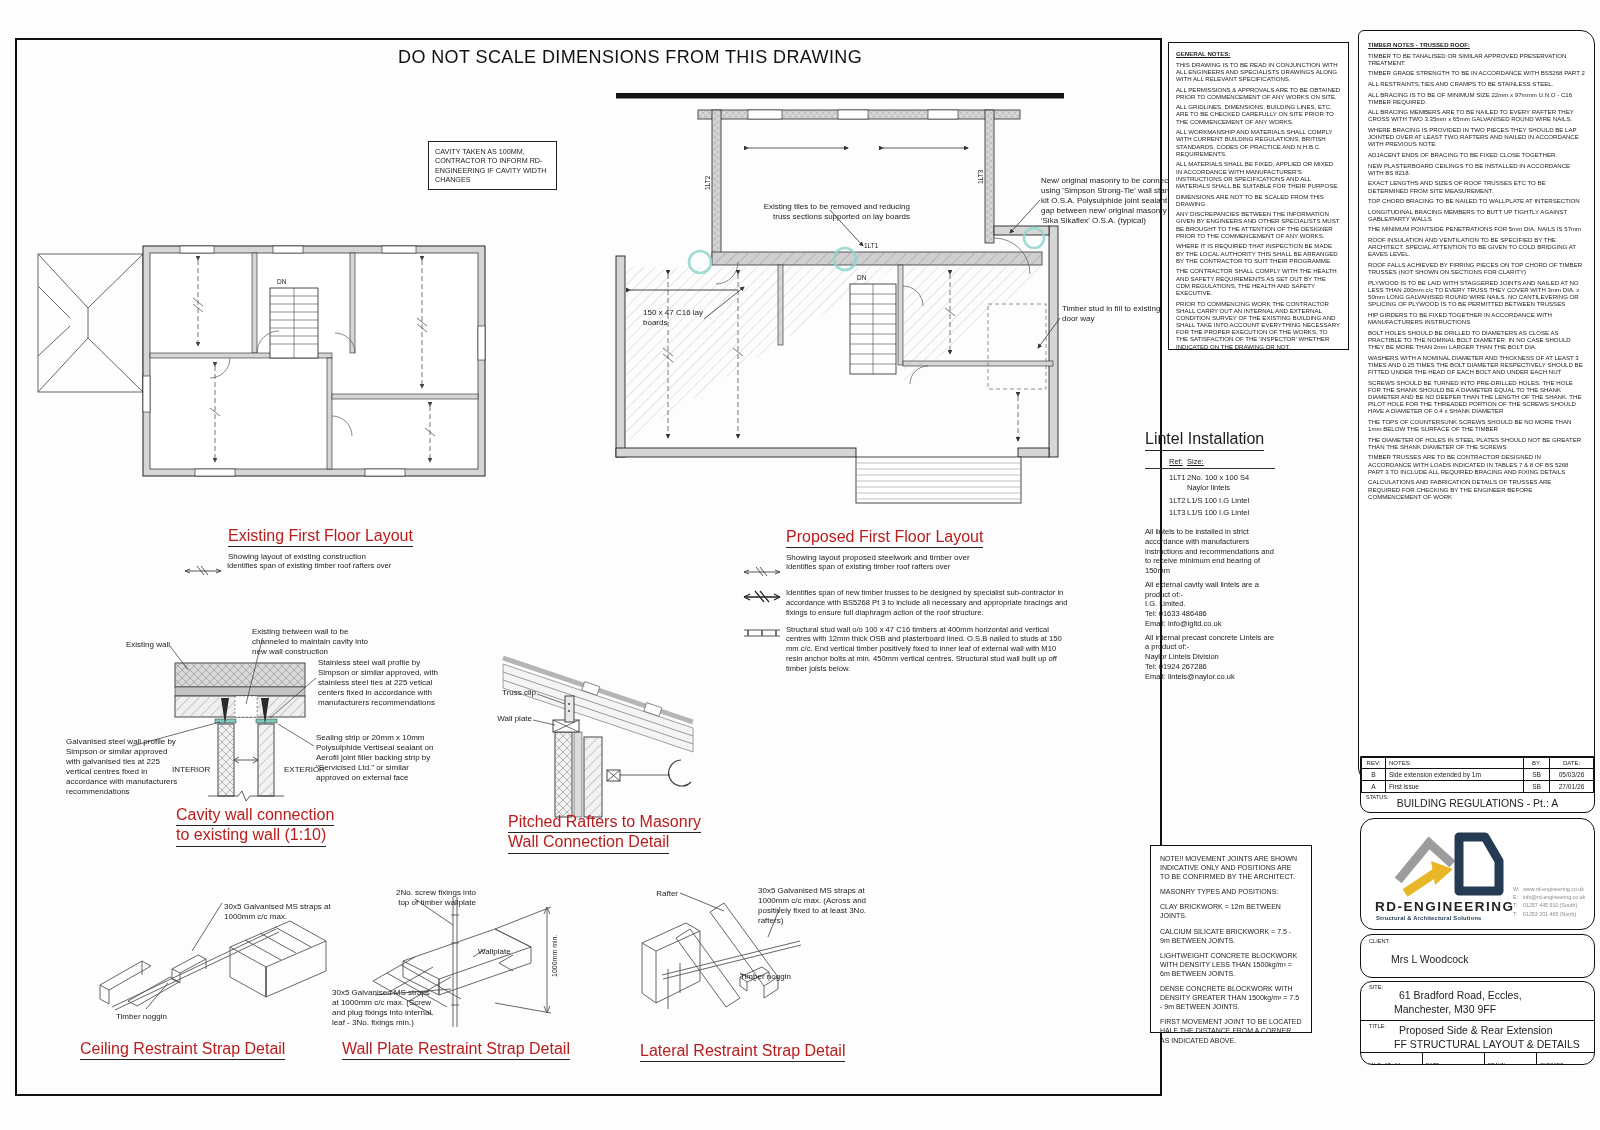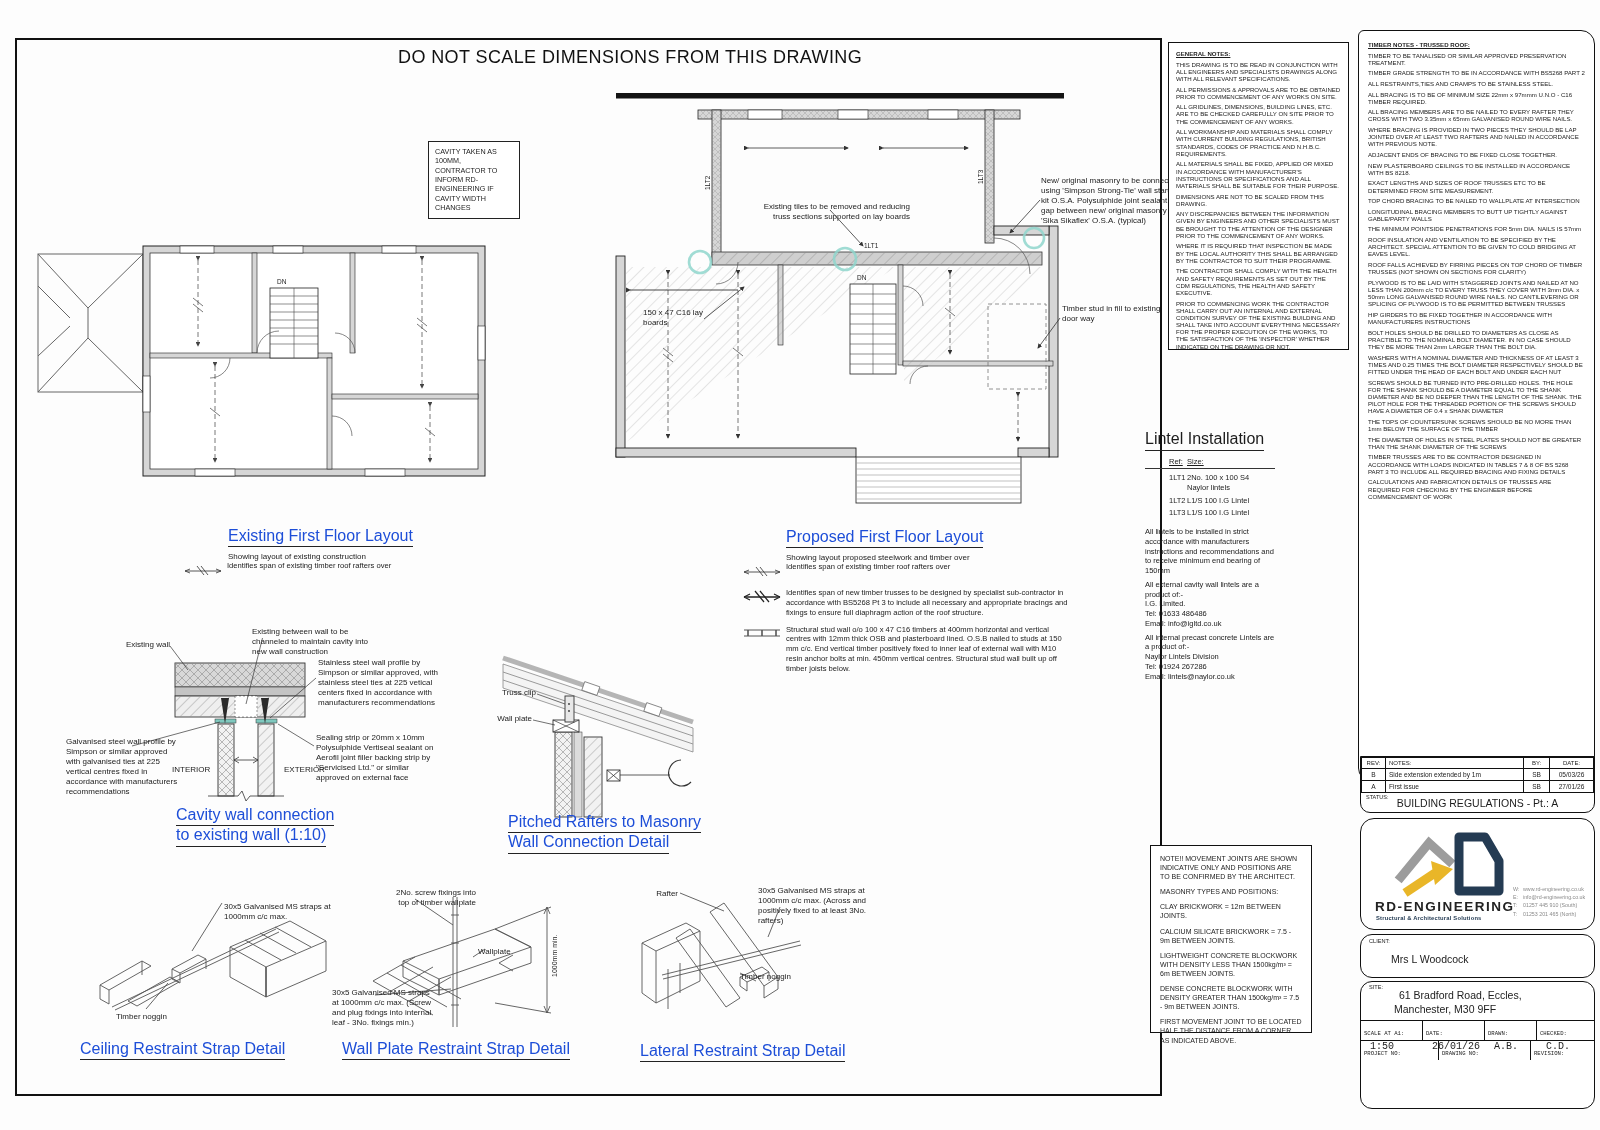"CAVITY TAKEN AS 100MM, CONTRACTOR" div.abs { width: 92px -> 129px }
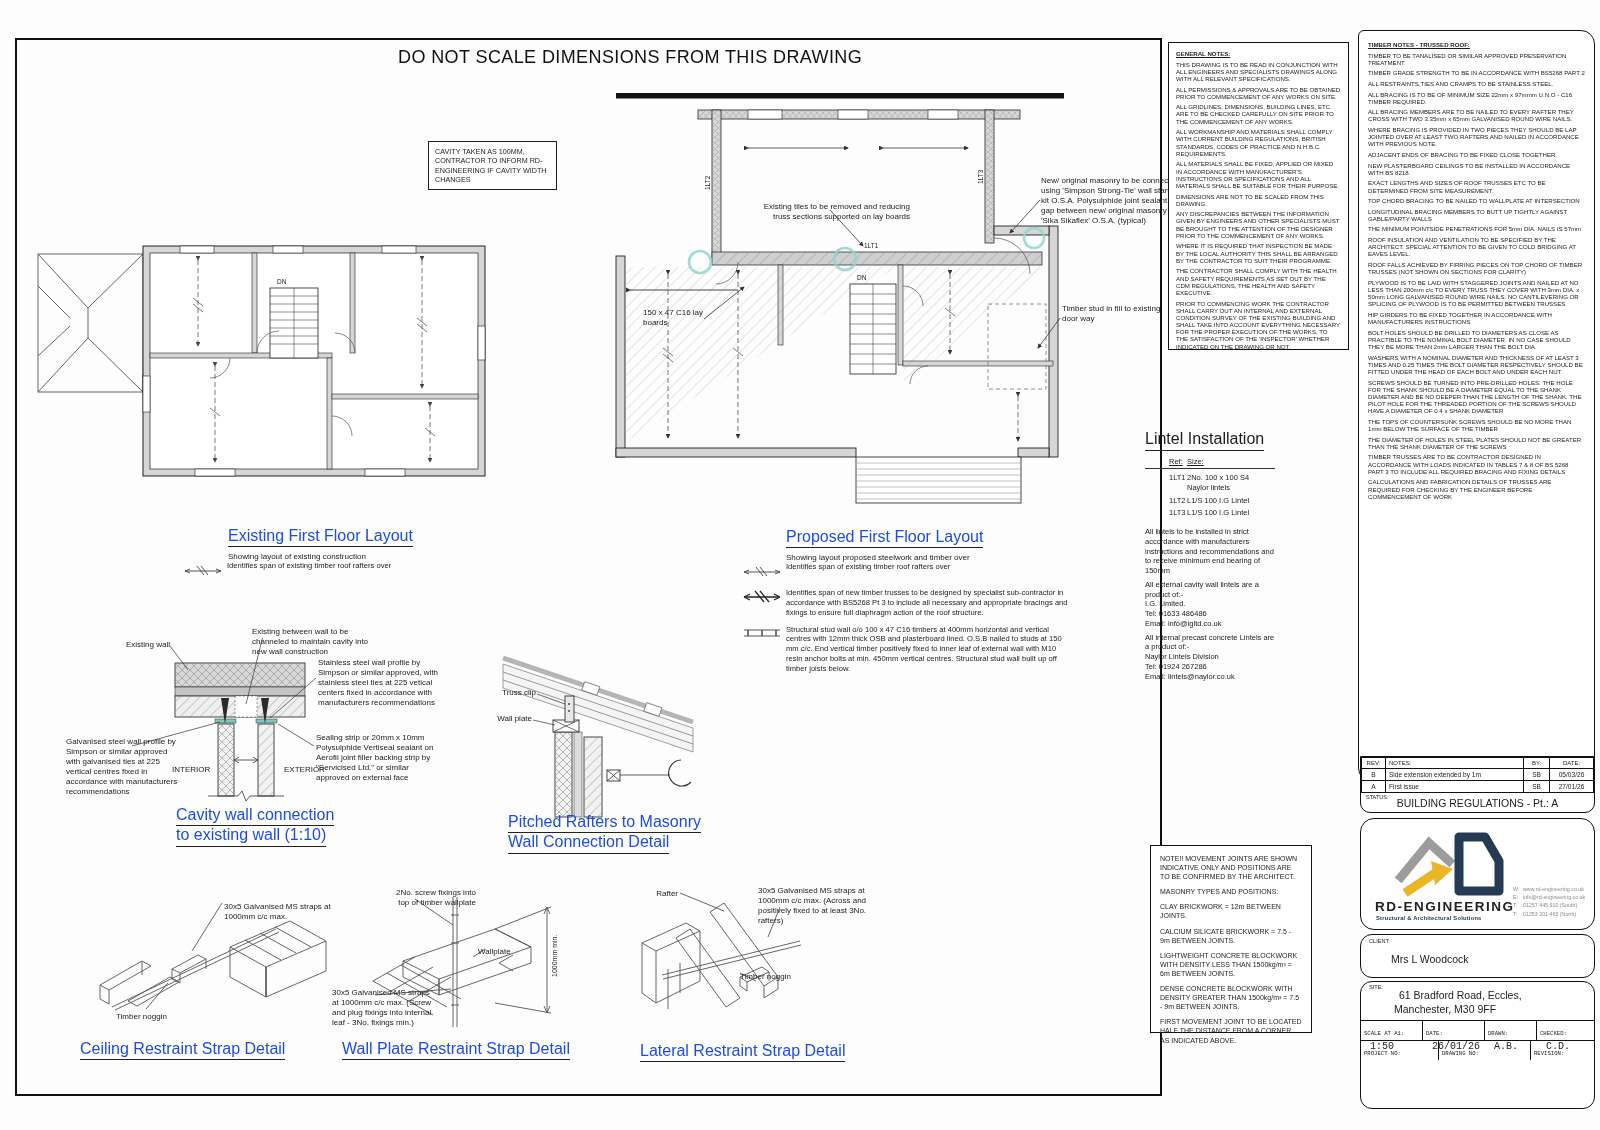"Existing First Floor Layout" .dtitle { color: #1d4ed8 -> #b91c1c }
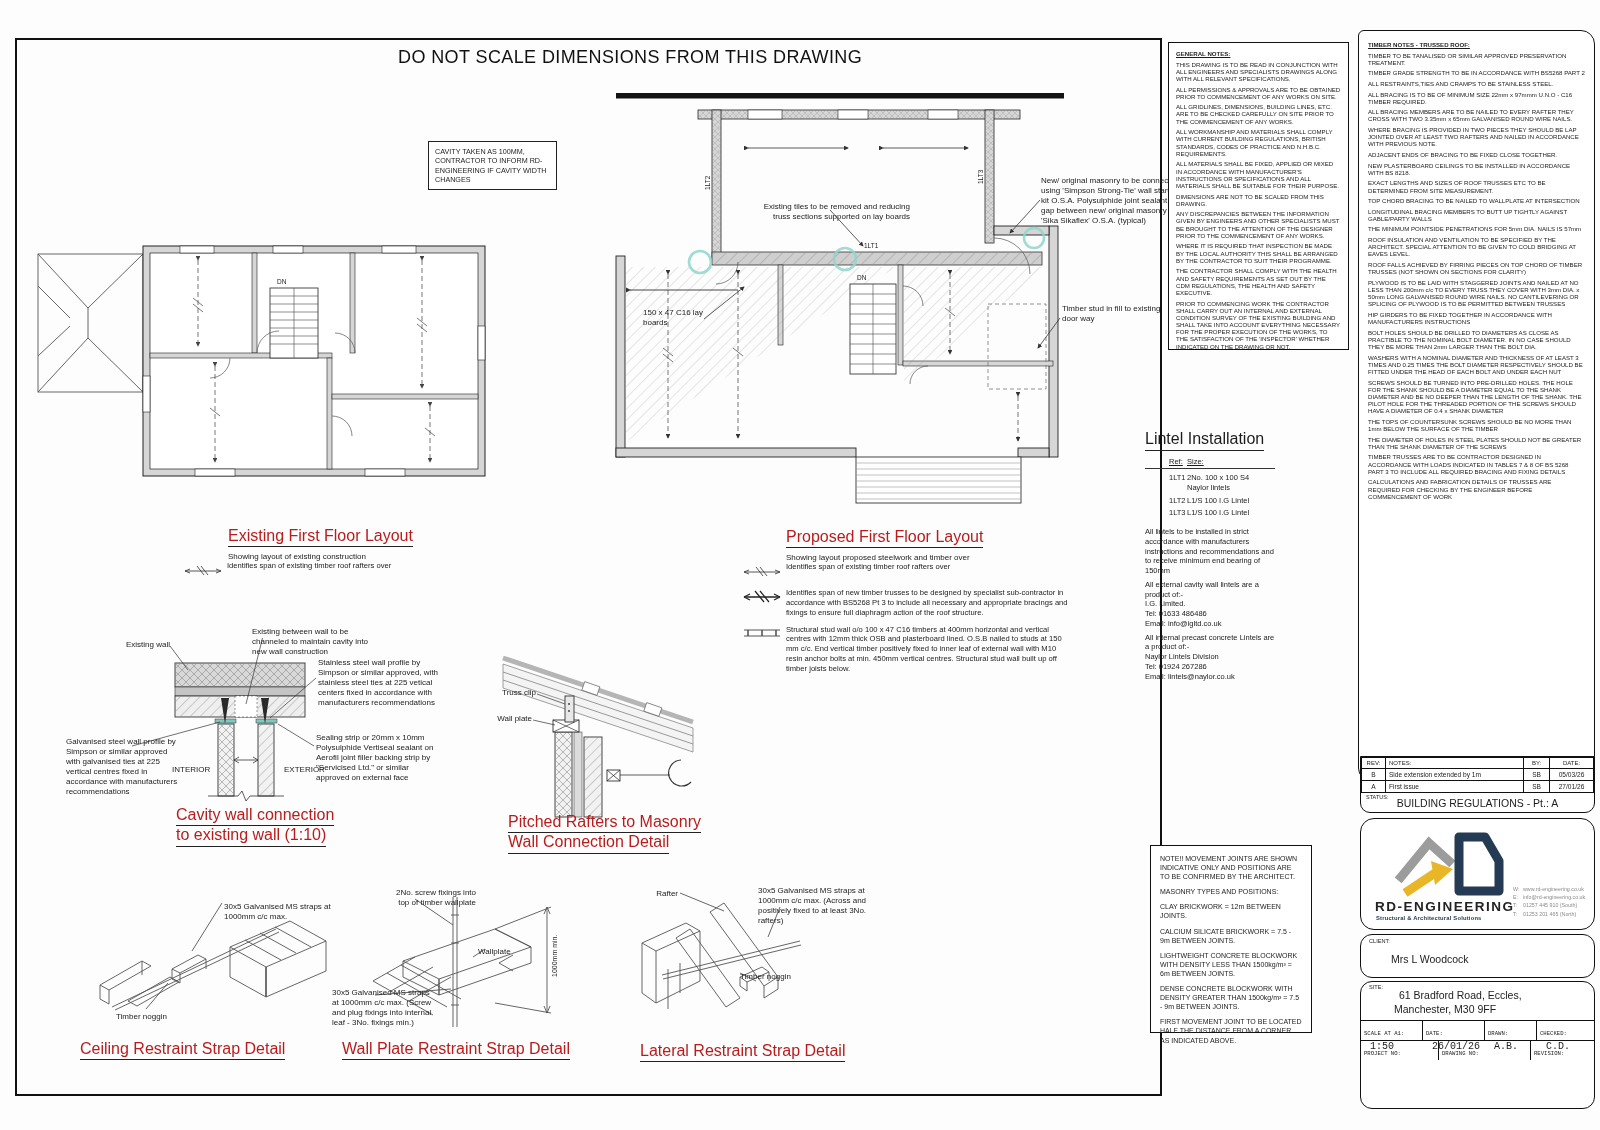"61 Bradford Road, Eccles," div.abs { height: 128px -> 84px }
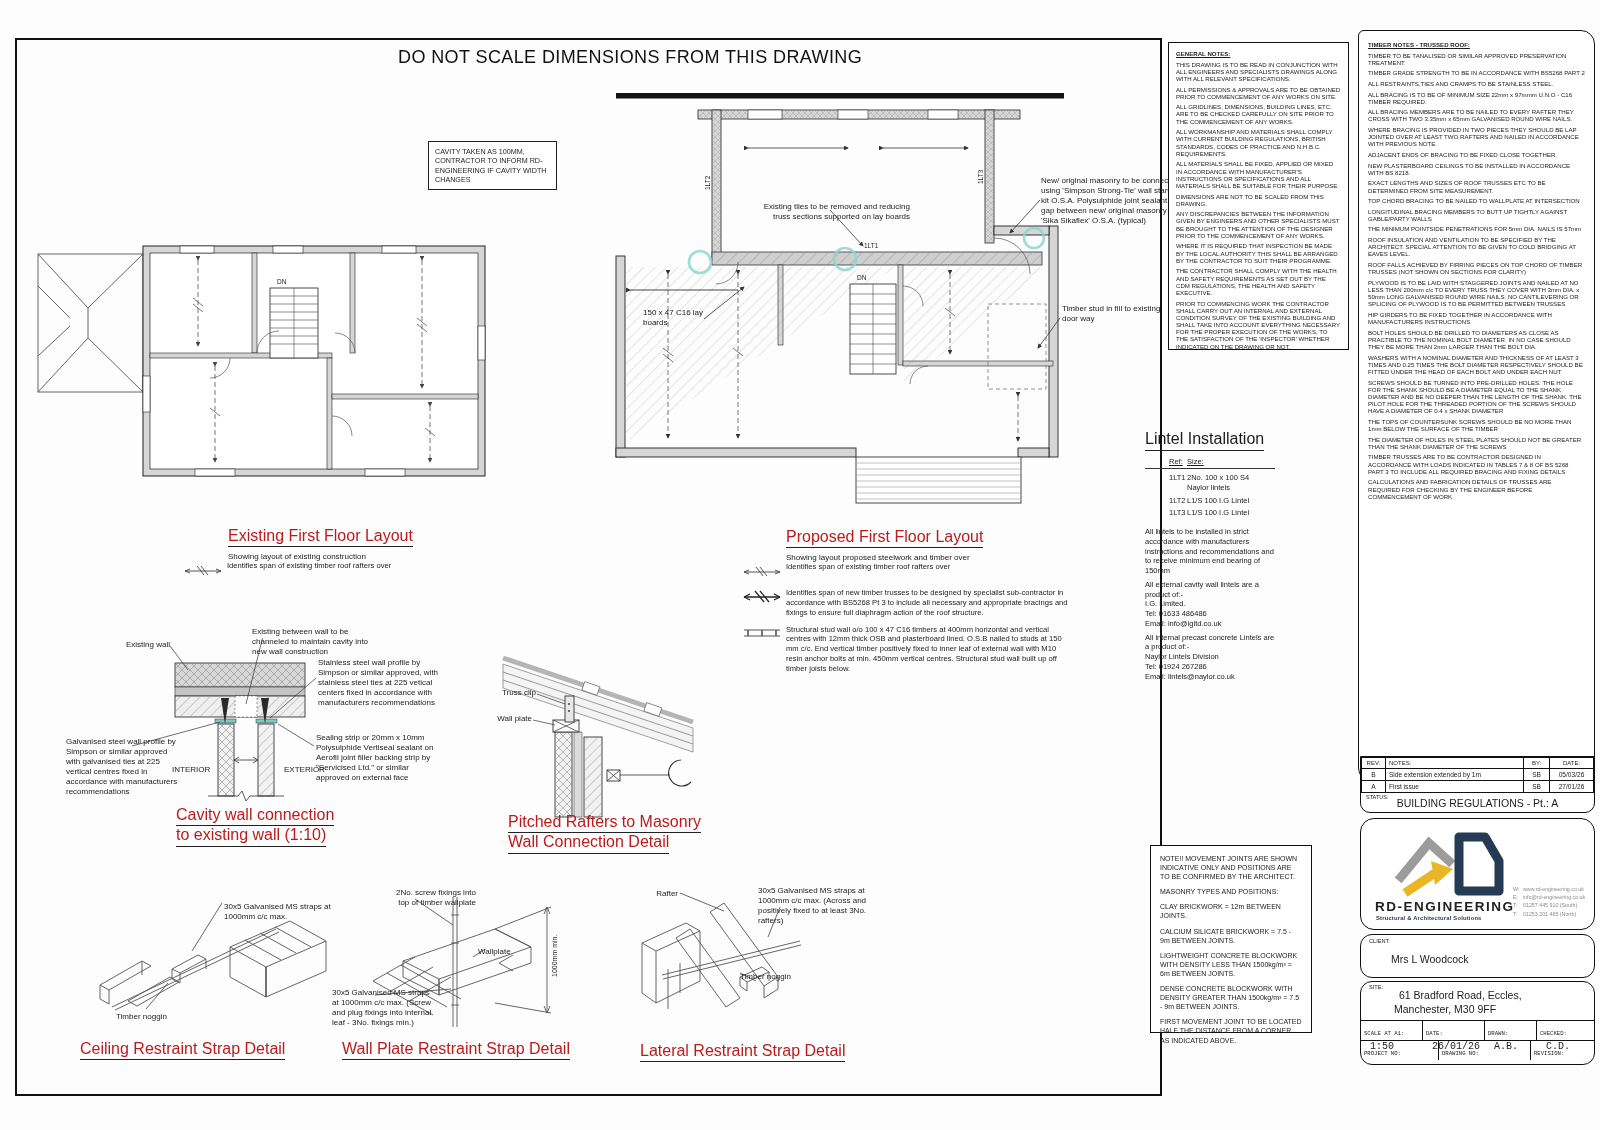"Proposed Side & Rear Extension" div { html: none -> <div> <span>TITLE:</span> <span>Proposed Side &amp; Rear Extension</span> <span>FF STRUCTURAL LAYOUT &amp; DETAILS</span> </div> }
